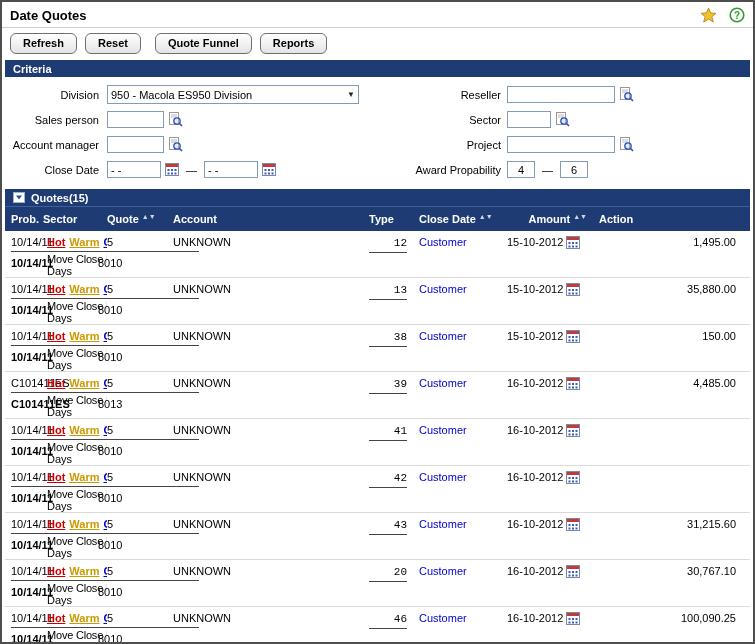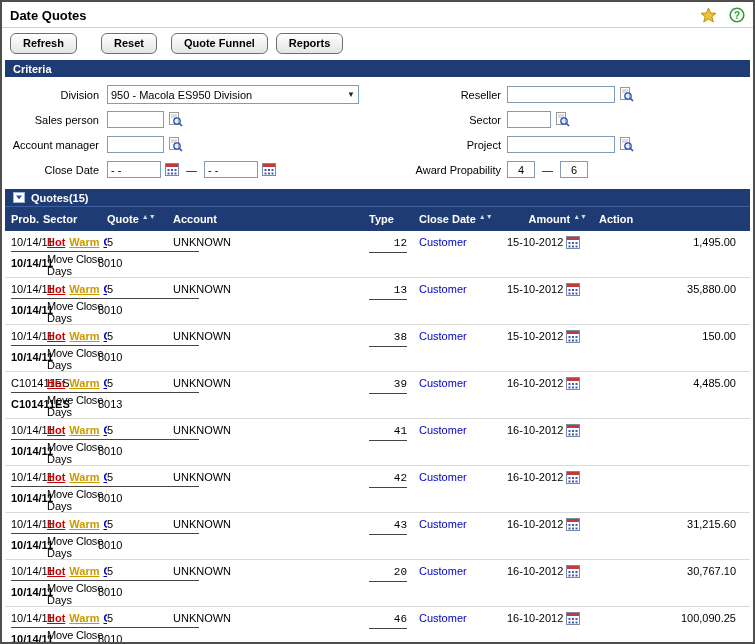"Reset" .group-gap { margin-left: 16px -> none }
